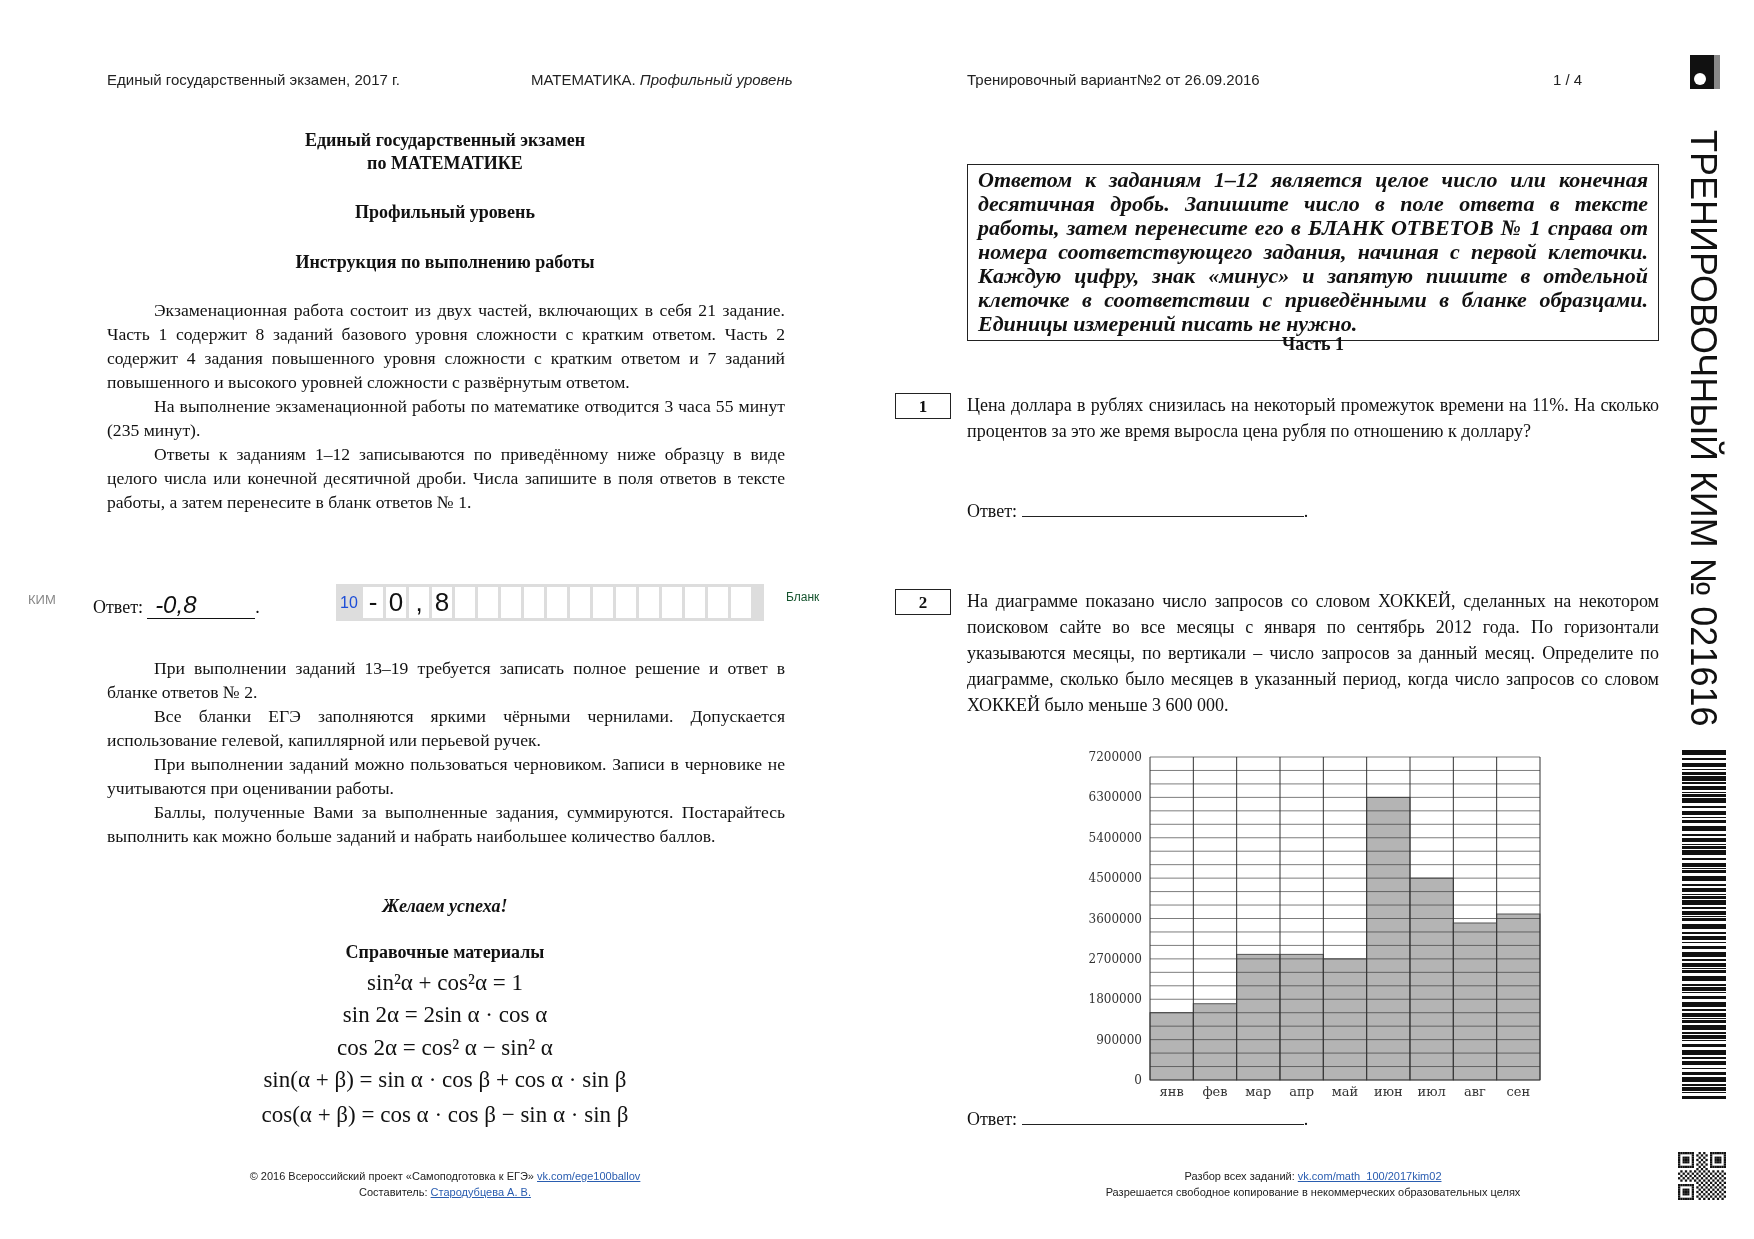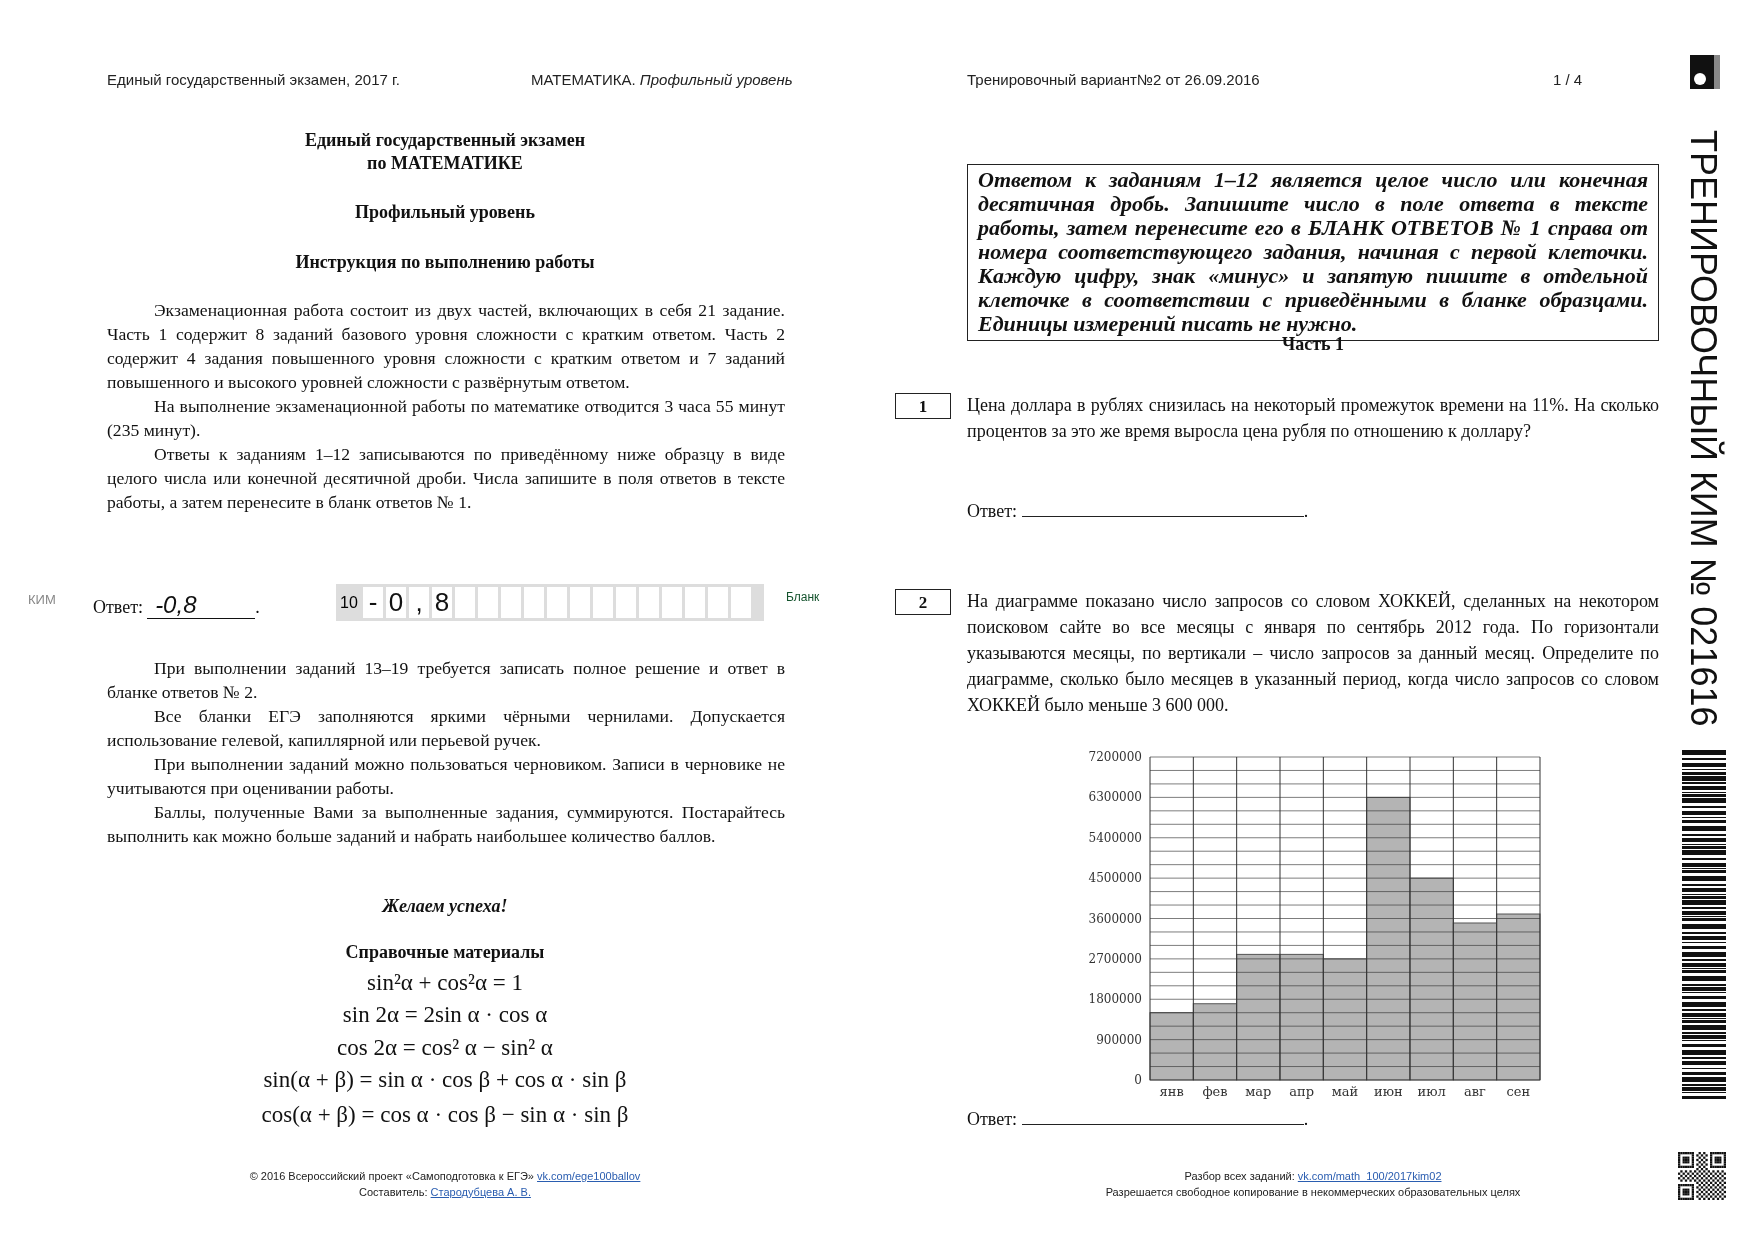"10" .blank-strip .num { color: #000000 -> #1d4ed8 }
